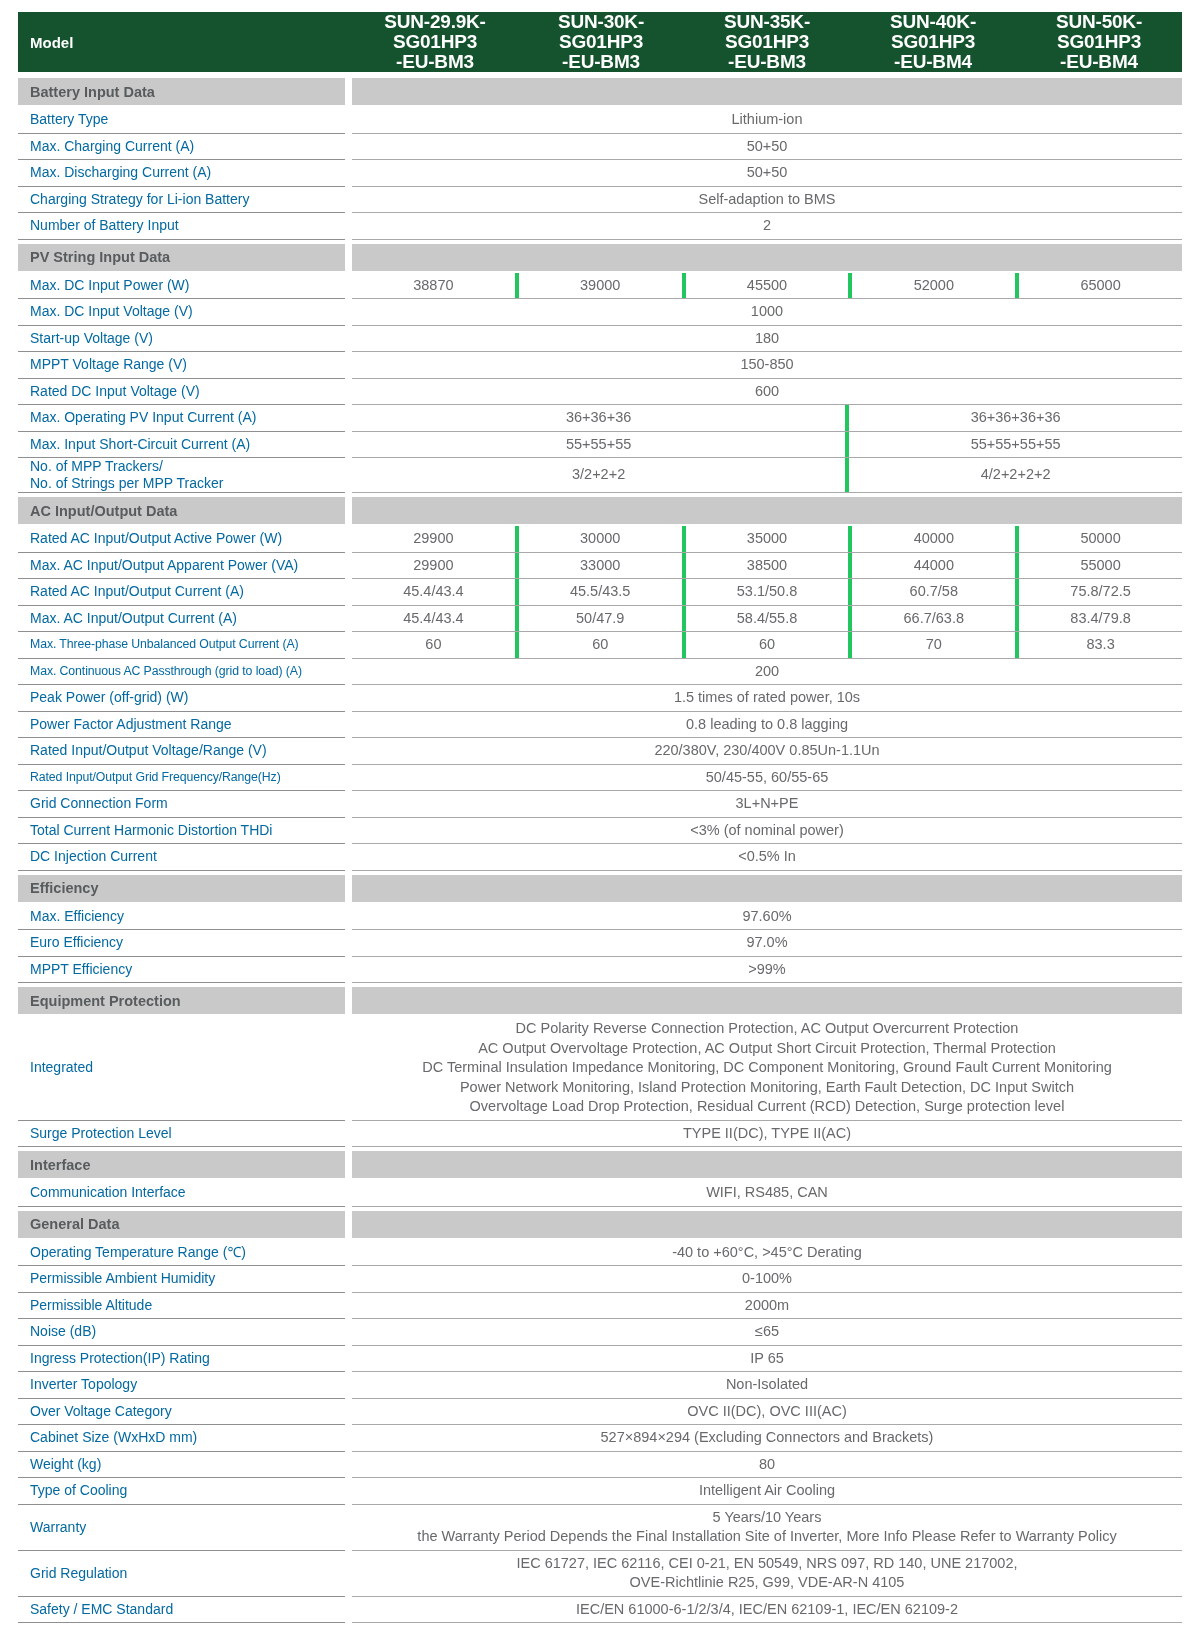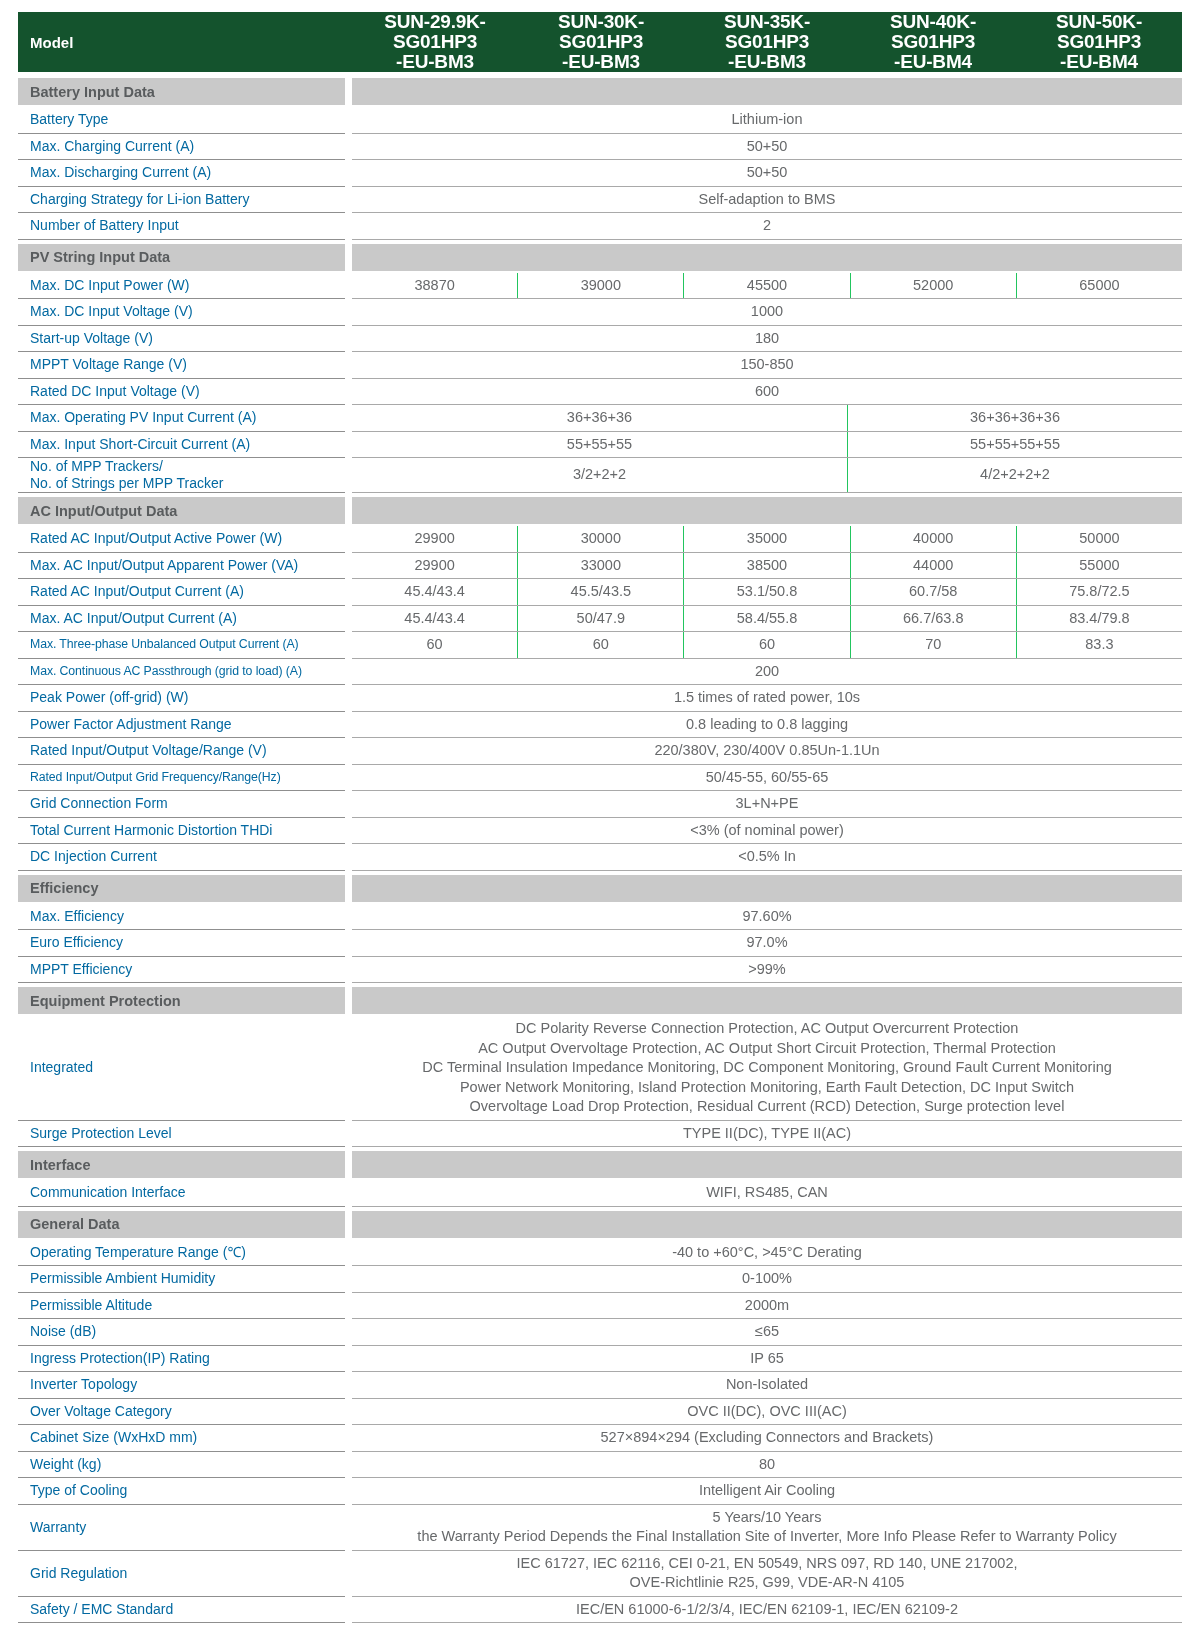"39000" .bl { border-left: 1px solid #22c55e -> 4px solid #22c55e }
